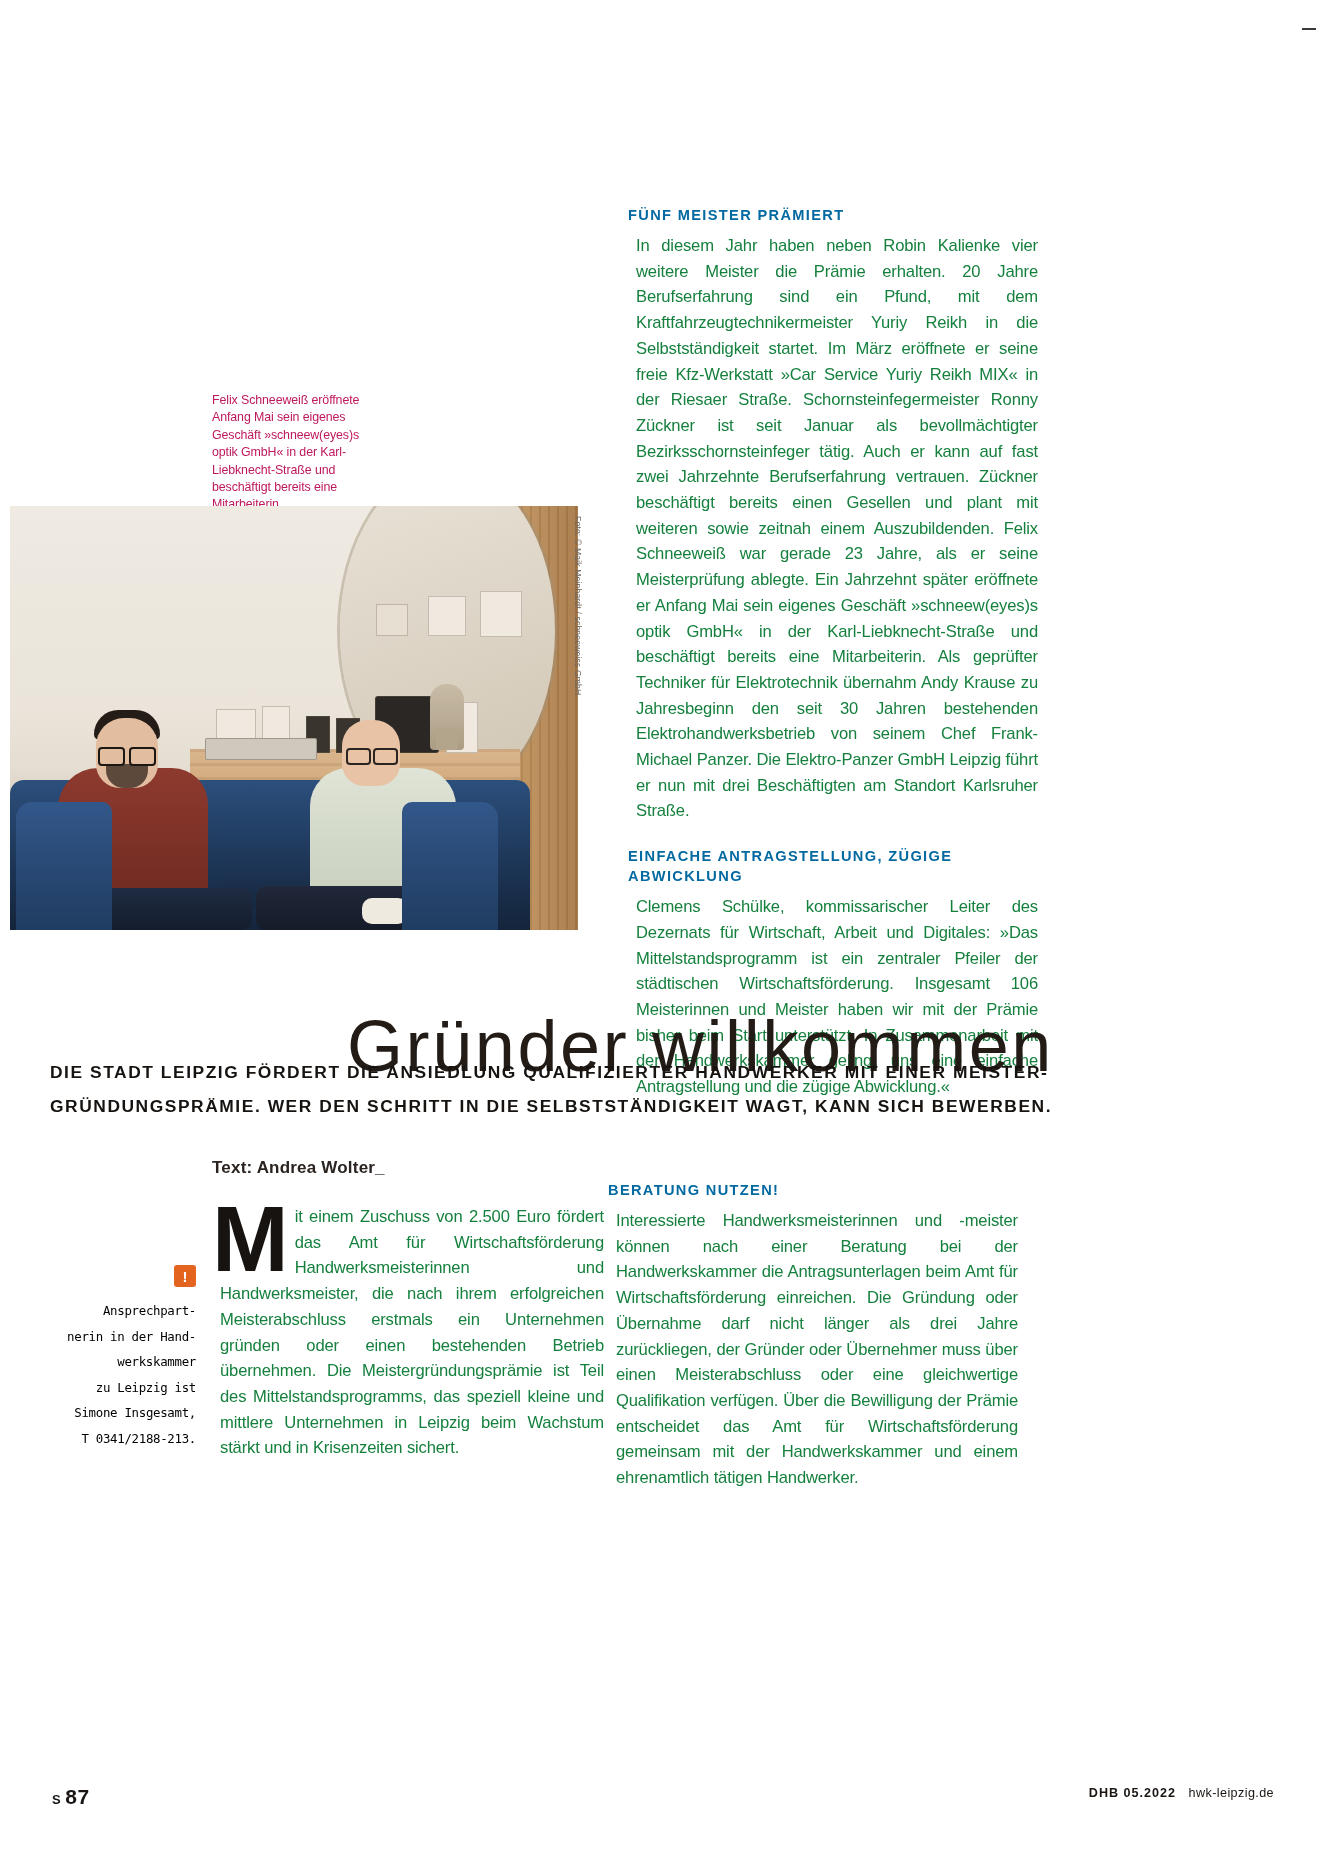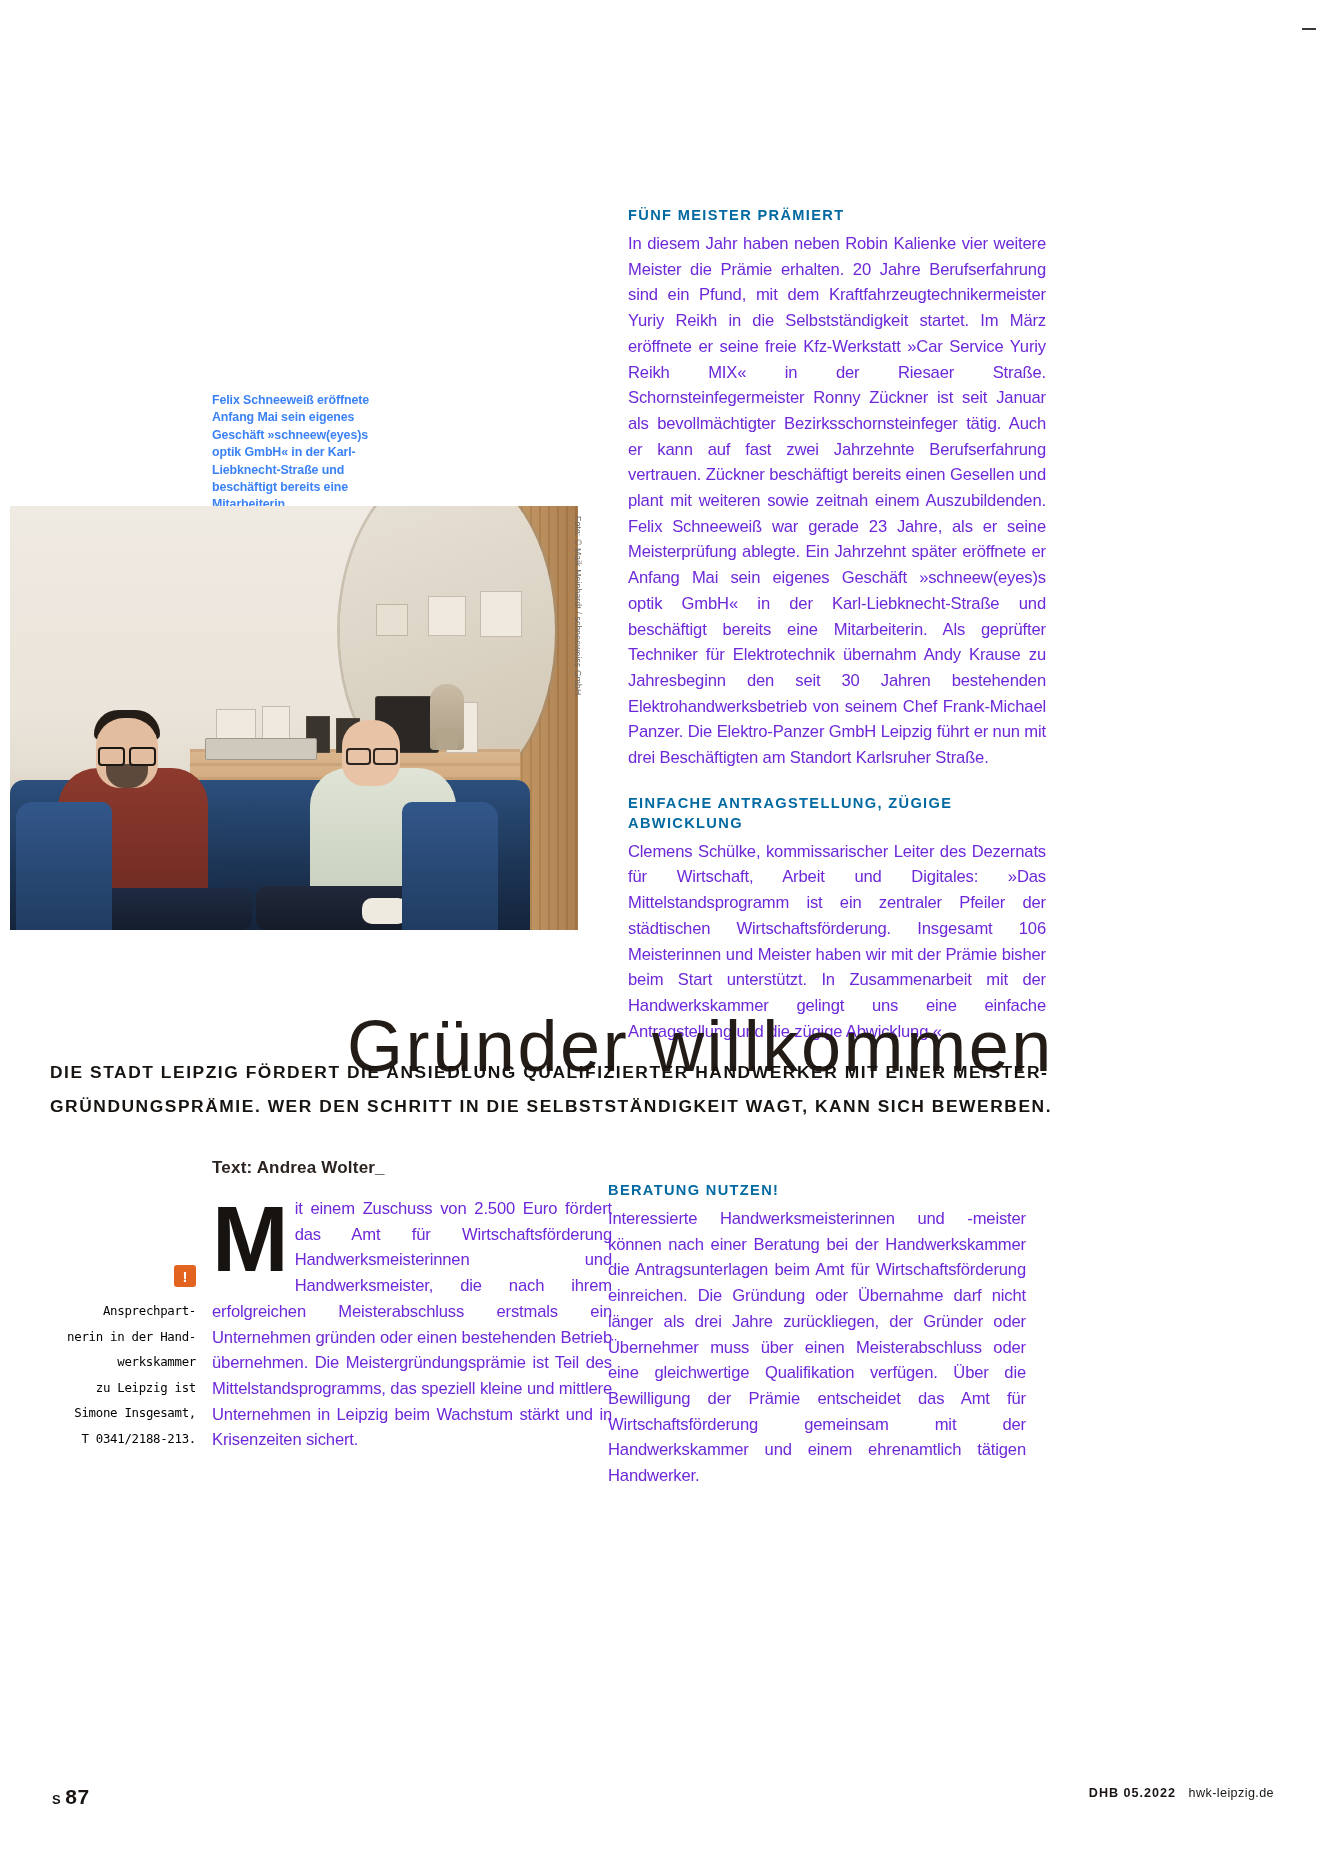"In diesem Jahr haben neben" .body-text { color: #6d28d9 -> #15803d; margin: 0 -> 8px }
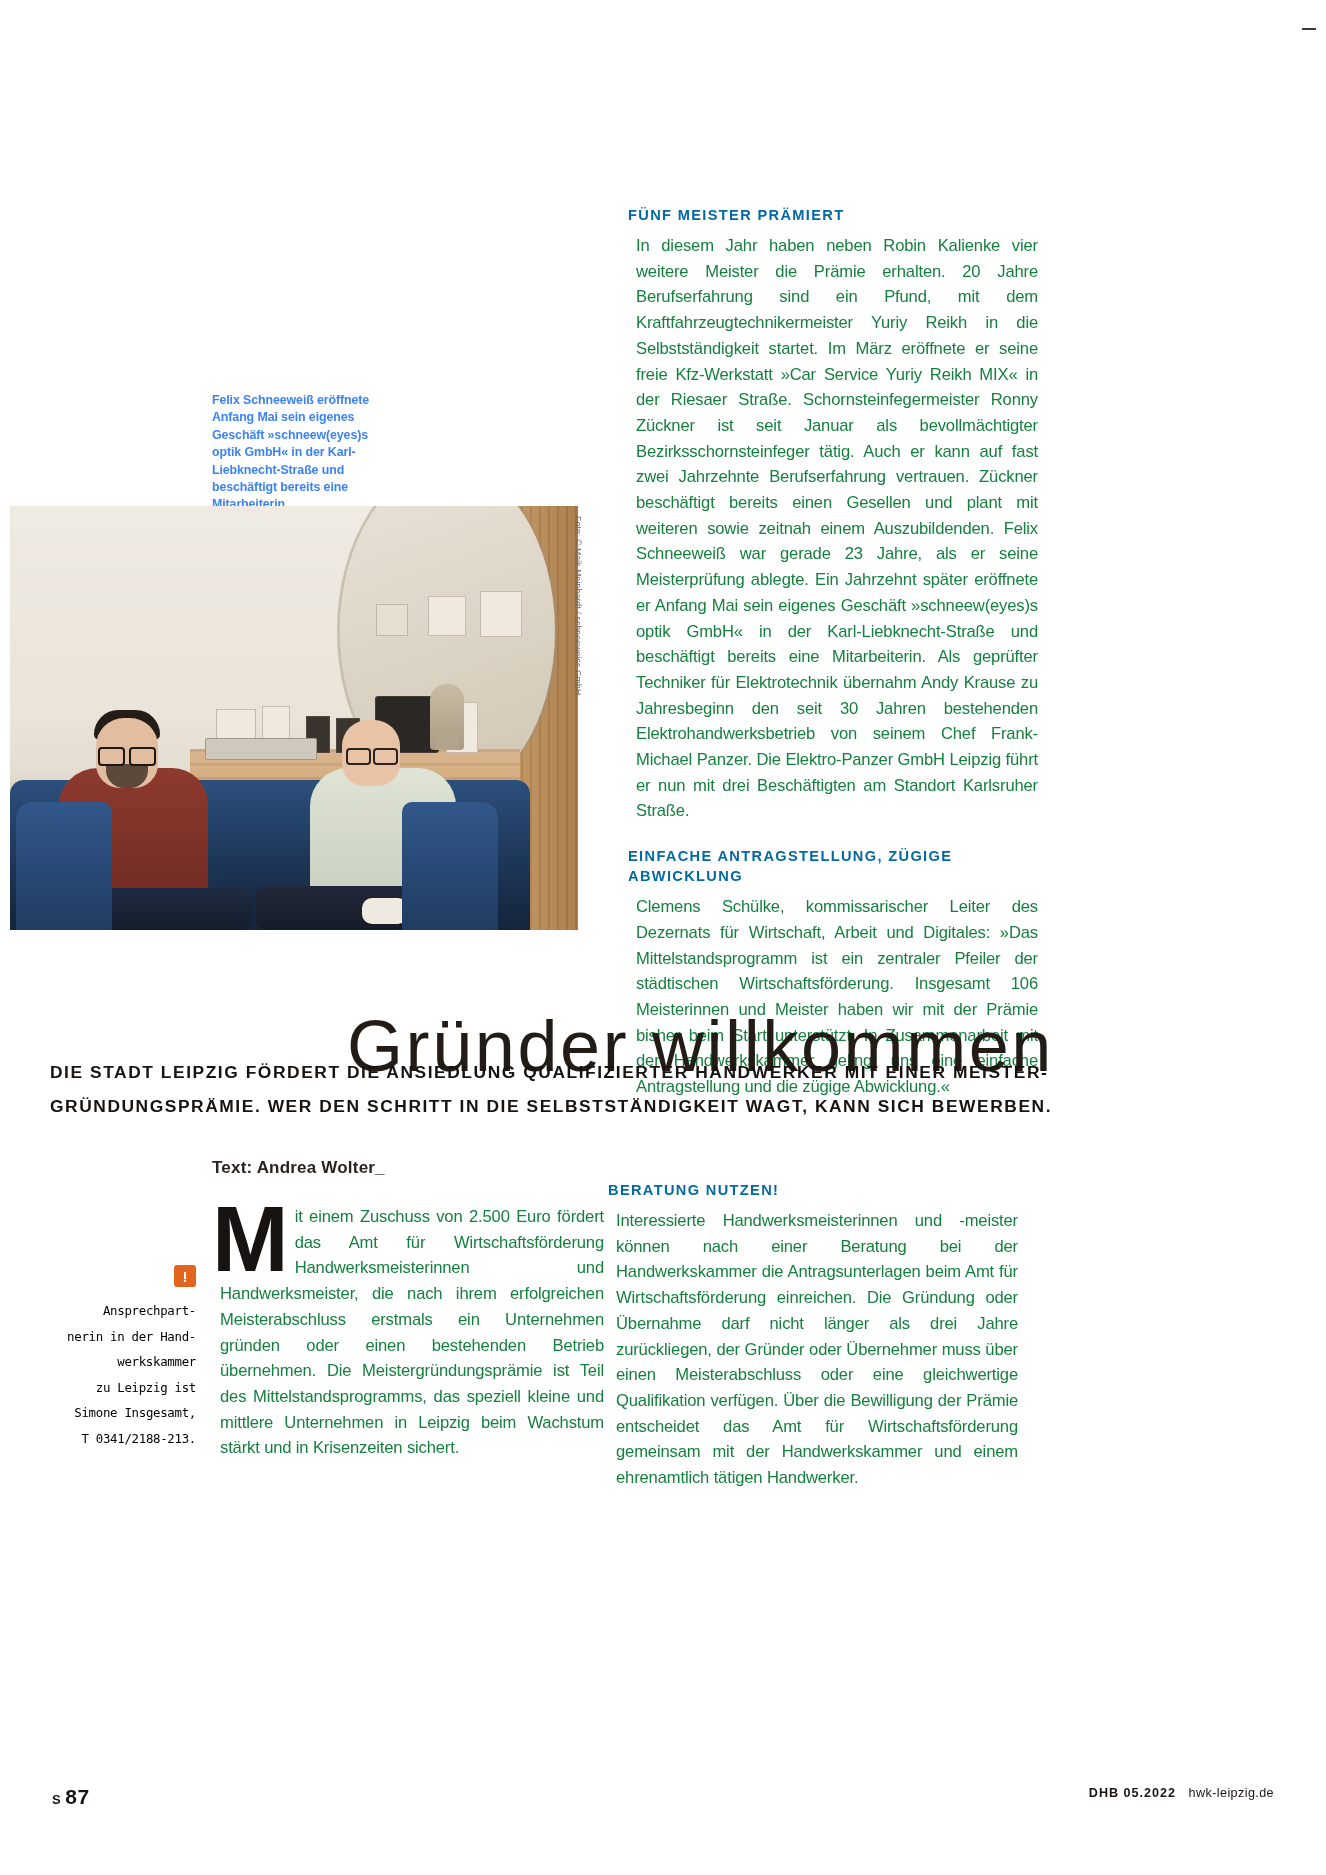"Felix Schneeweiß eröffnete Anfang Mai" .caption { color: #3b82f6 -> #be185d; font-weight: 700 -> 400 }
